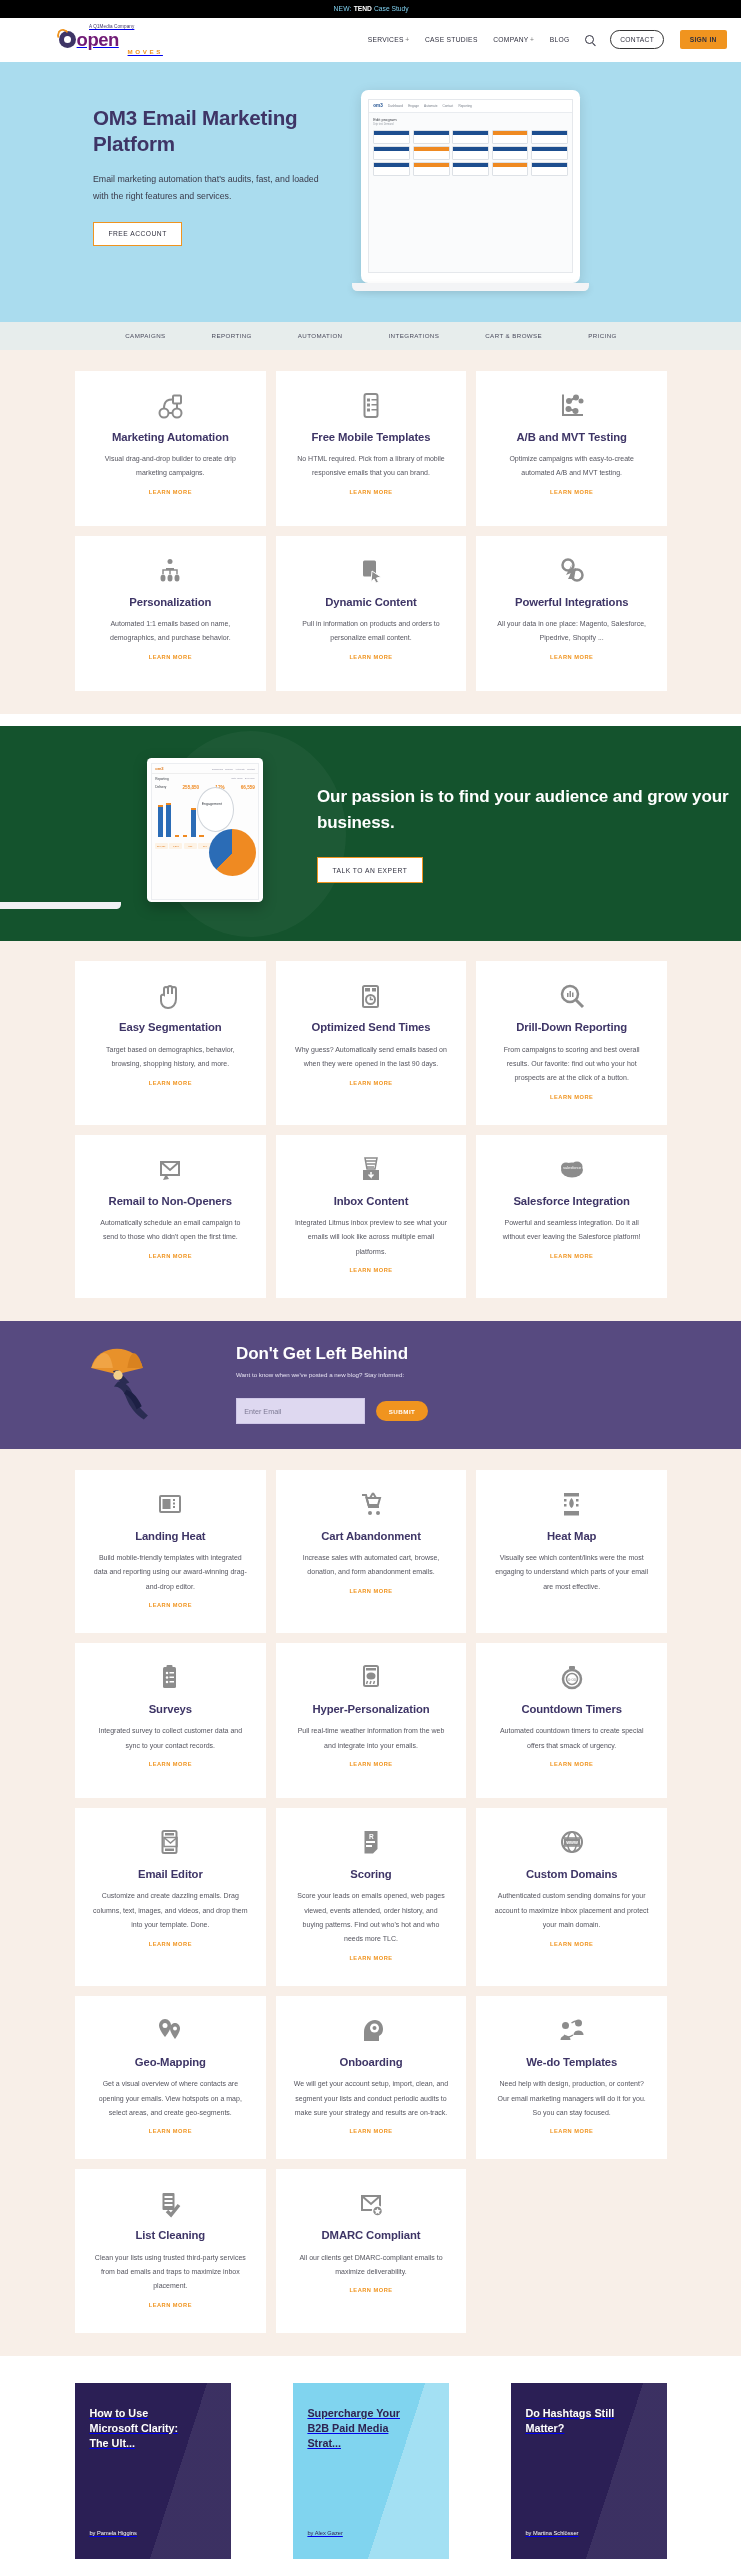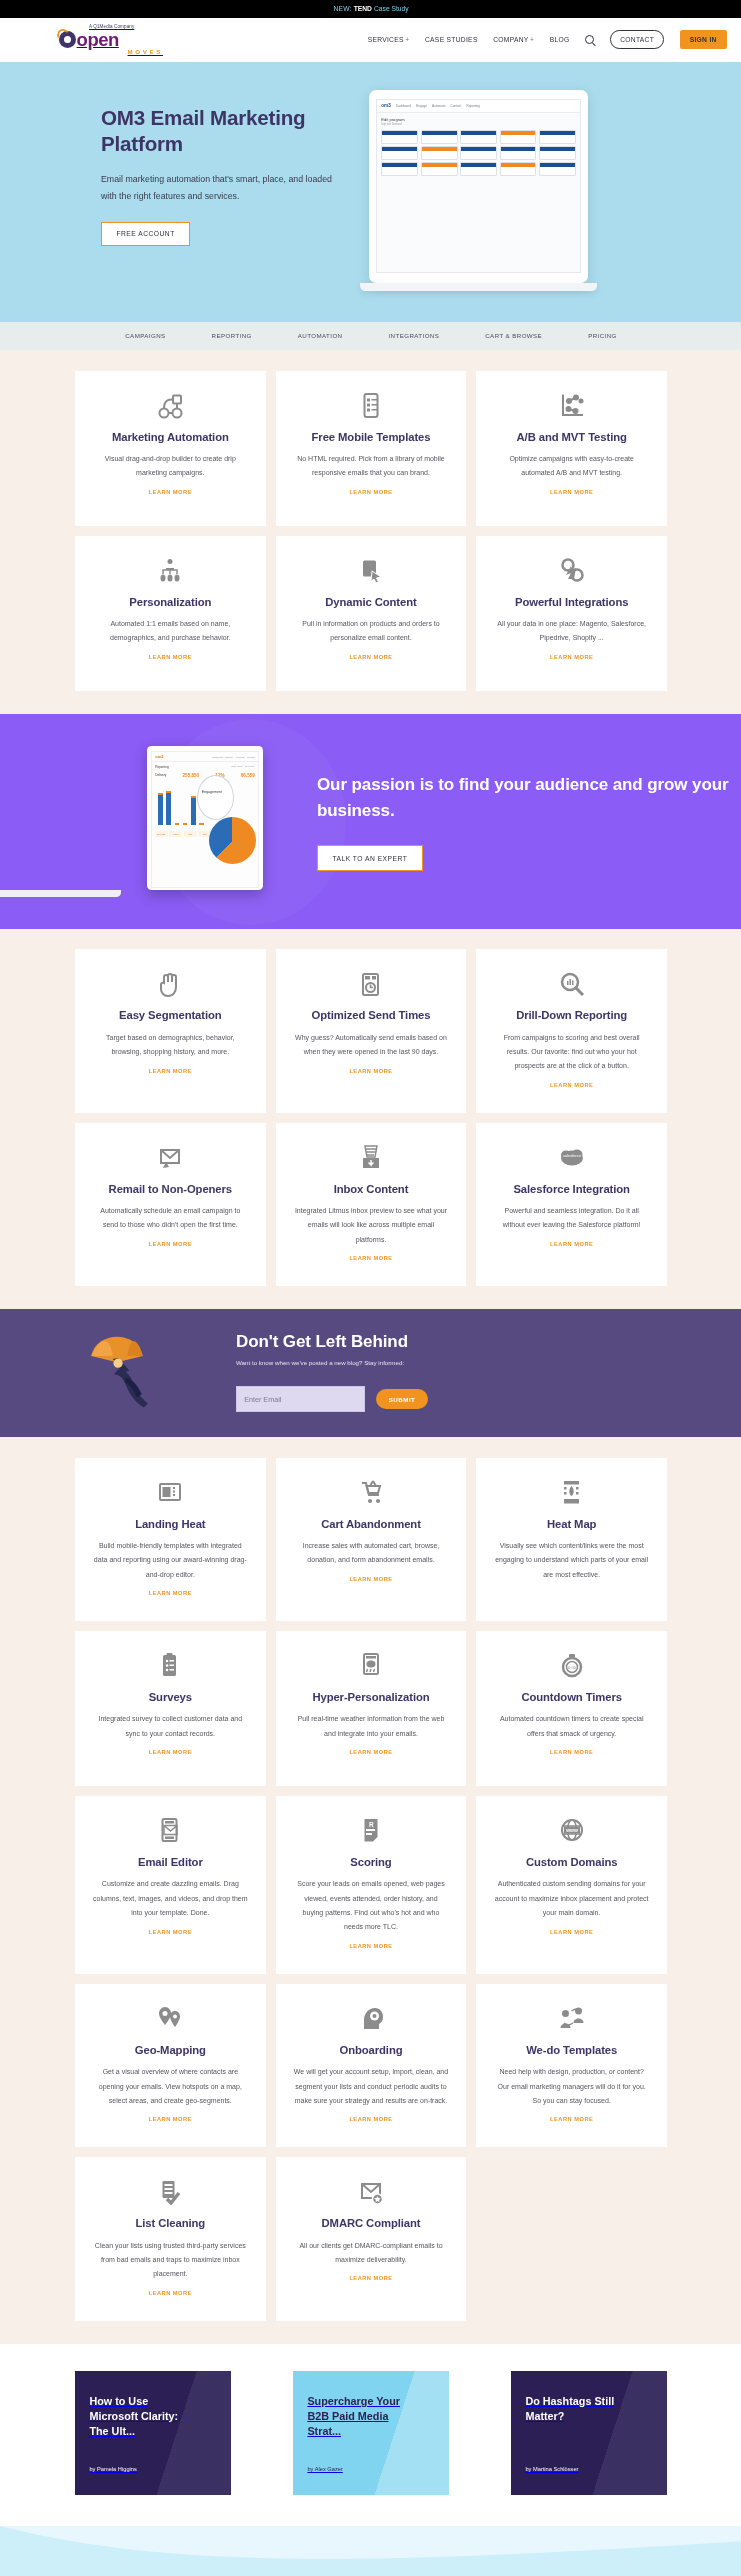"OM3 Email Marketing Platform" .hero { padding: 28px 8px 31px -> 28px 0 31px }
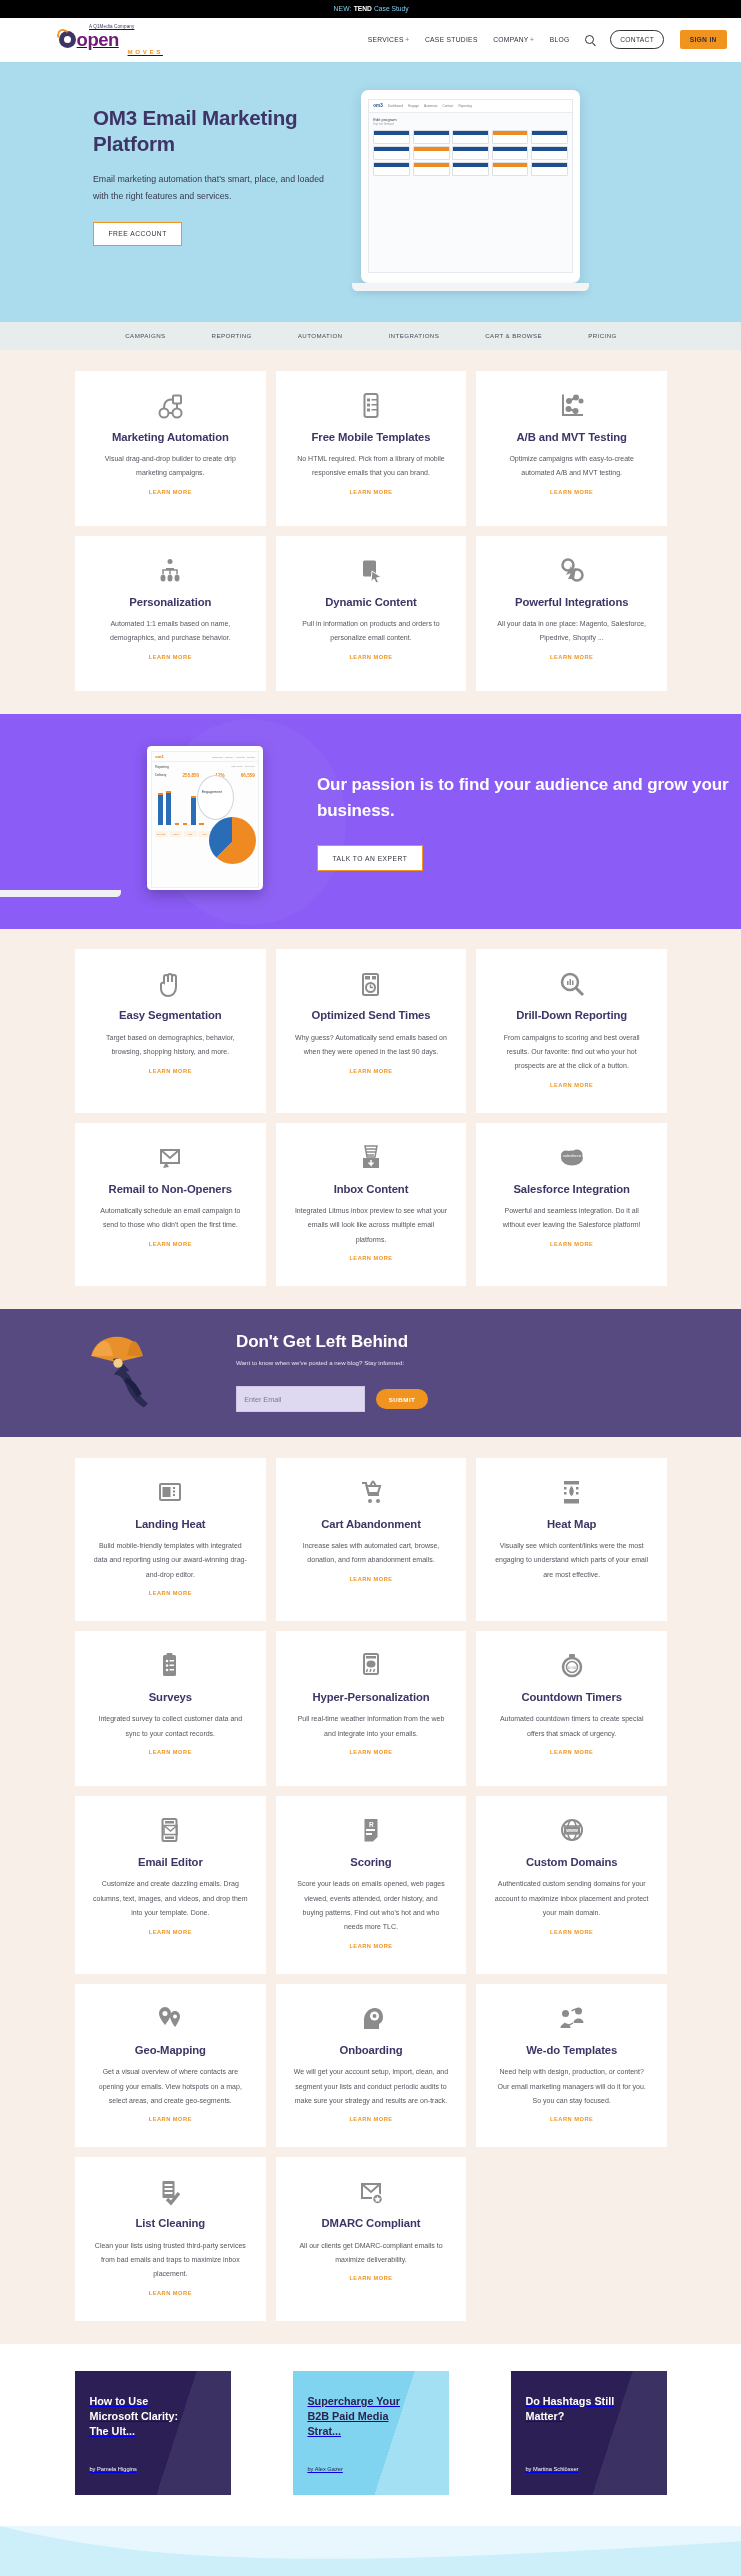"Email marketing automation that's smart," p { text: smart, place -> audits, fast }
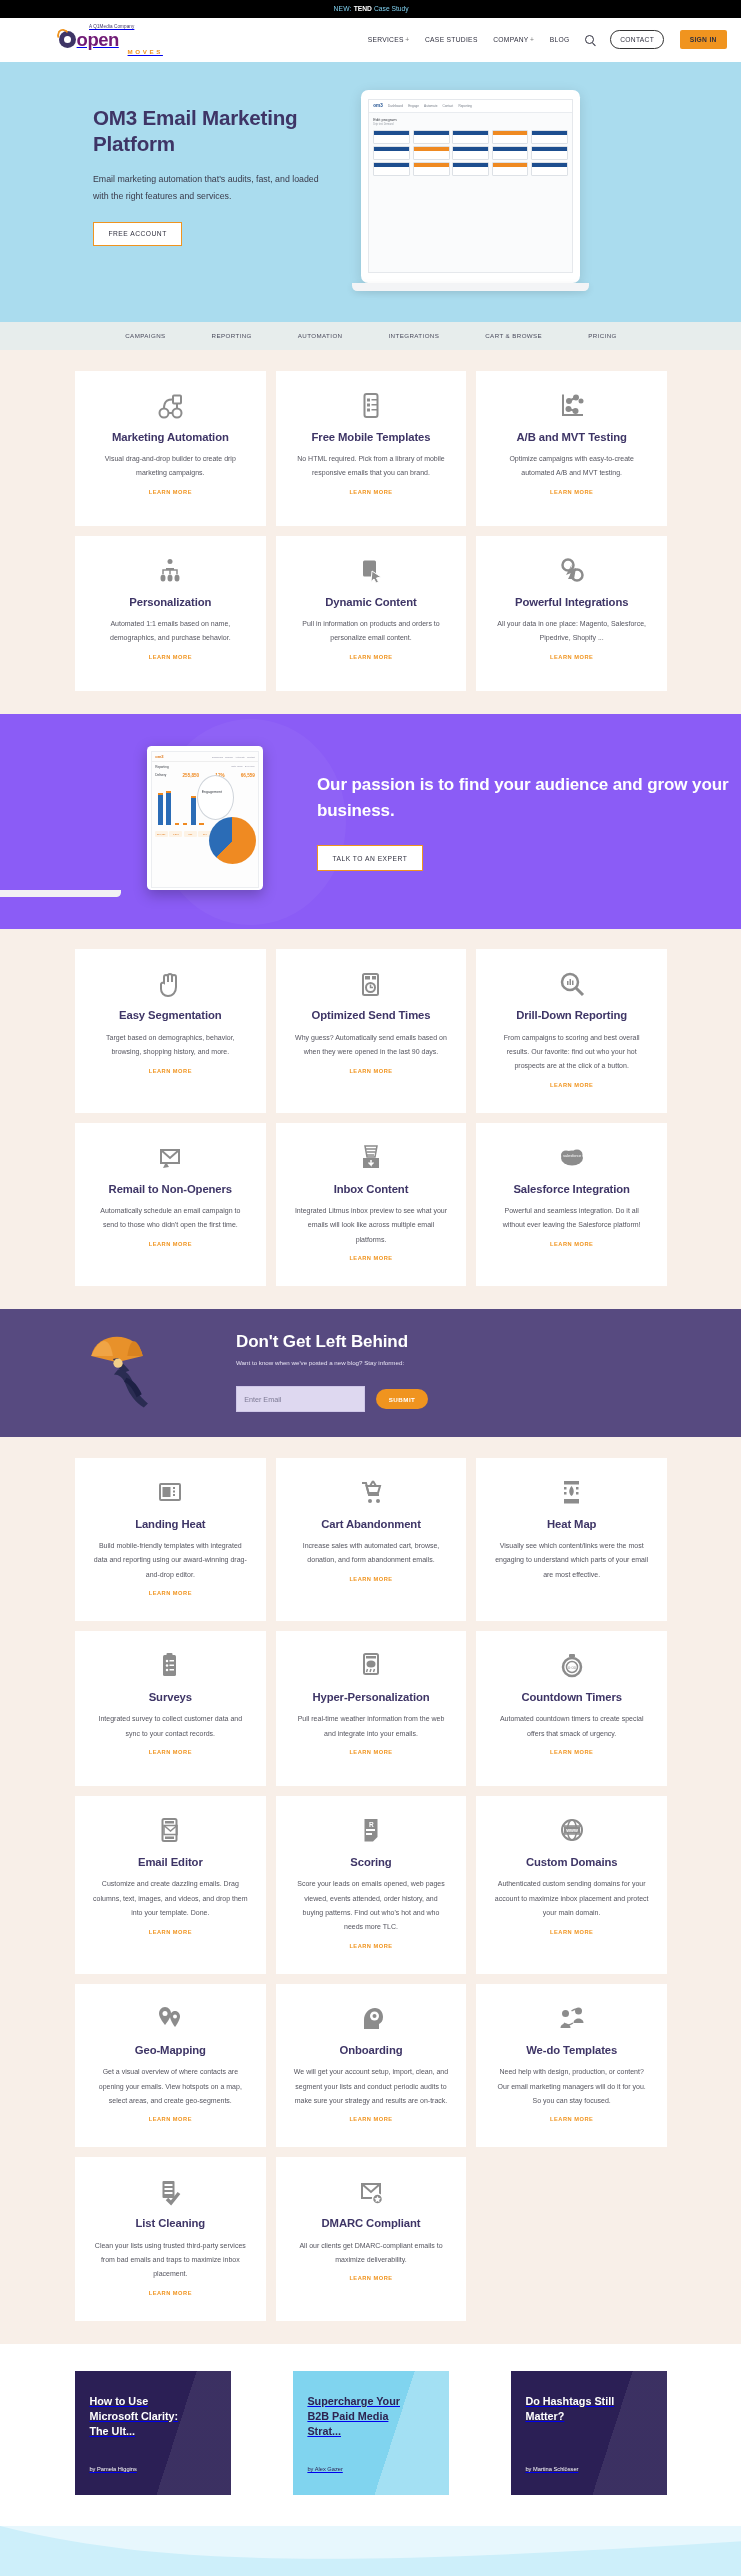"Our passion is to find" .passion { background: #8b5cf6 -> #14532d; margin-top: none -> 12px }
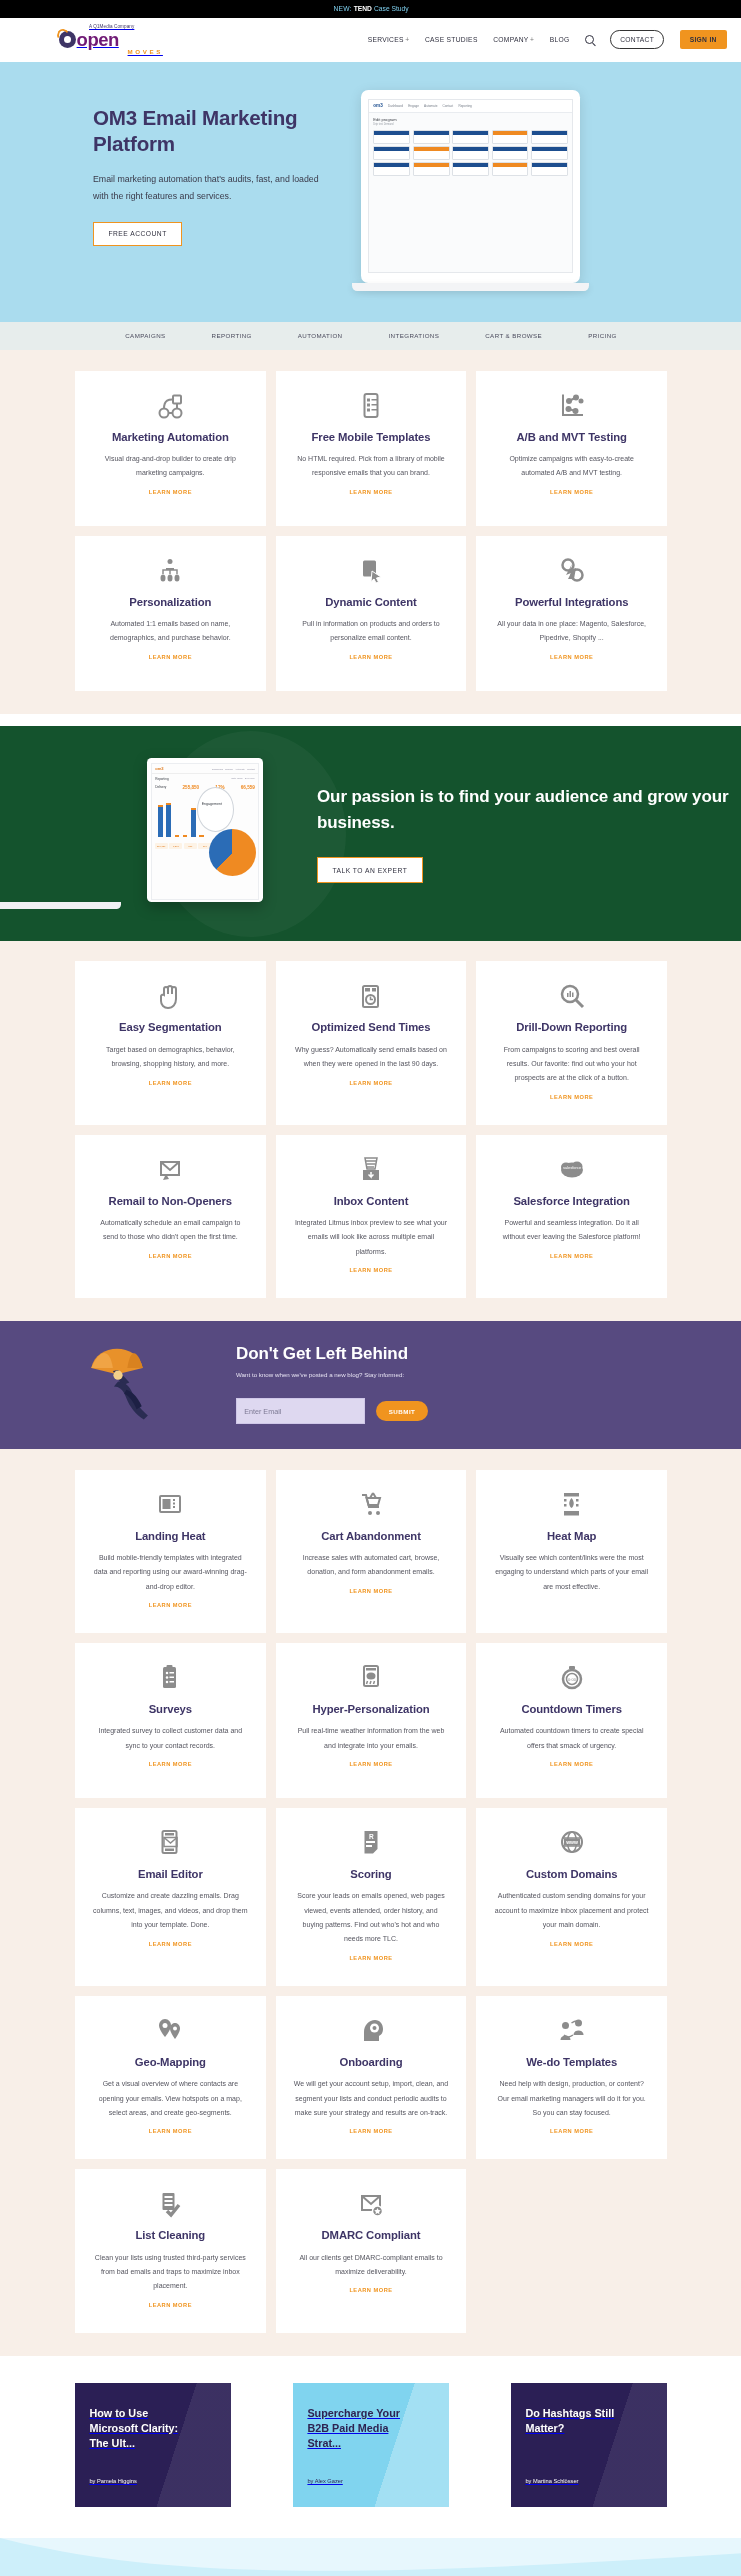"How to Use Microsoft Clarity:" .bcard { height: 124px -> 176px }
